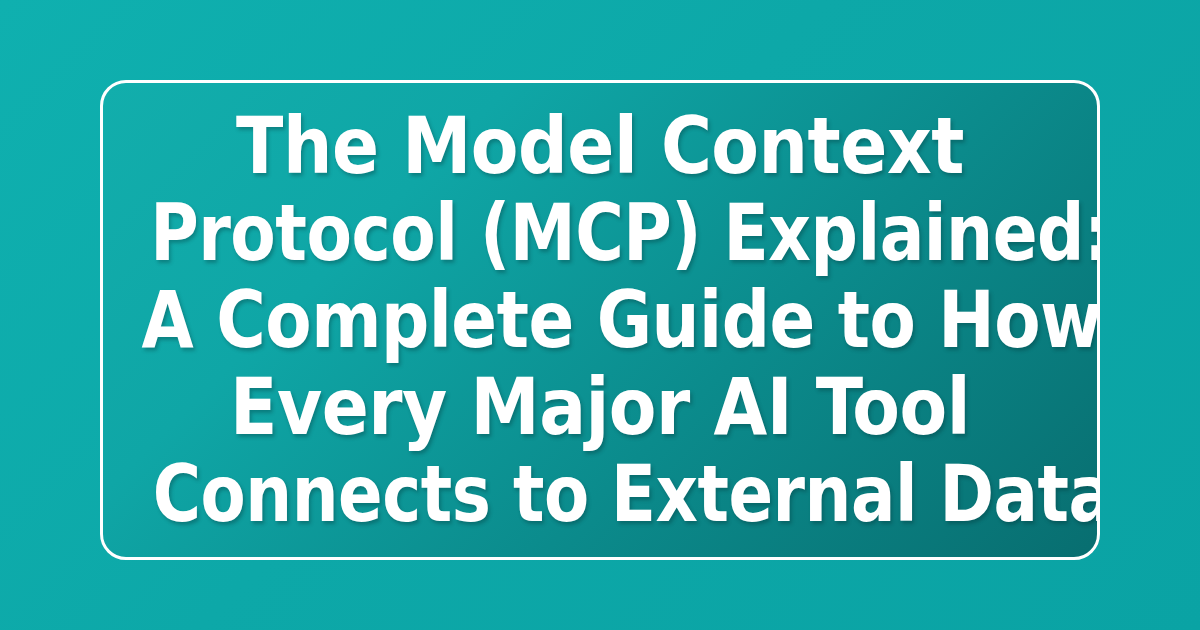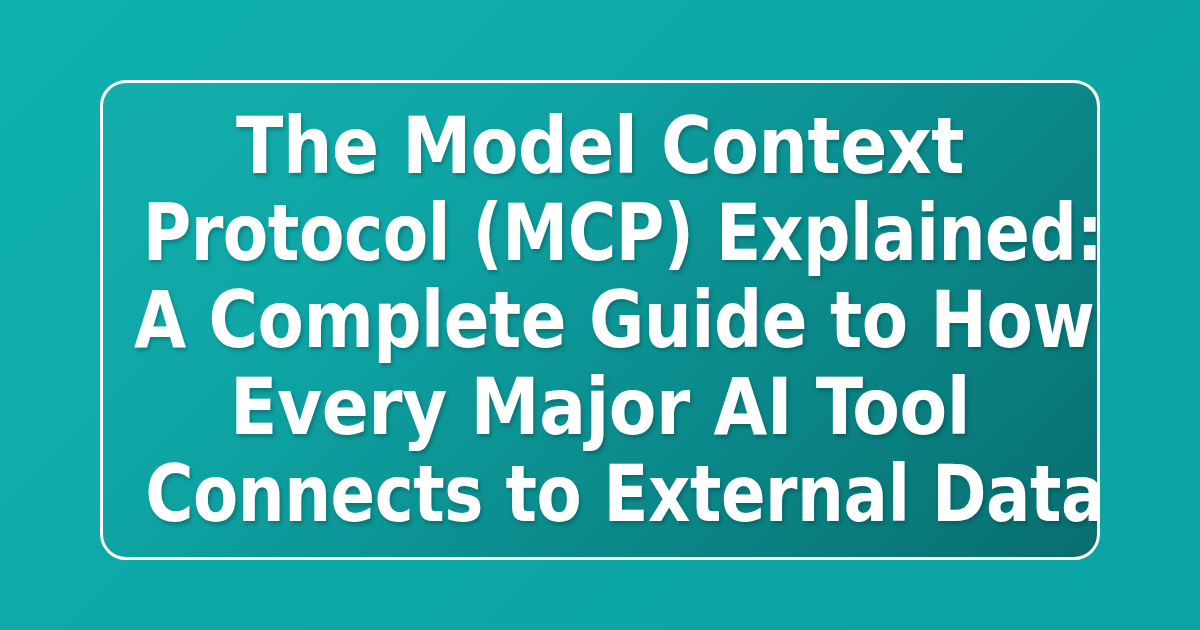"The Model Context" #title-block { padding: 0 12px -> 0 20px }
